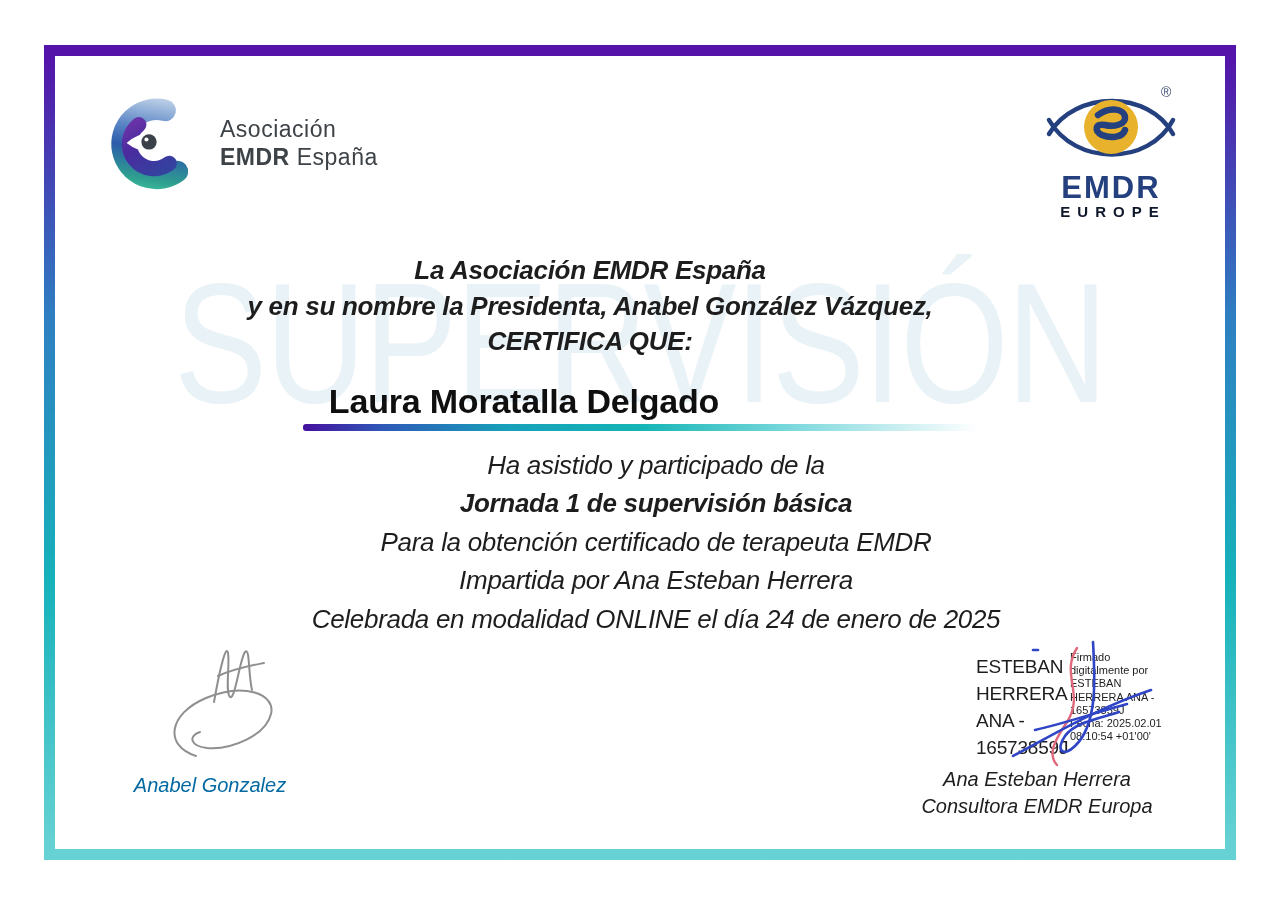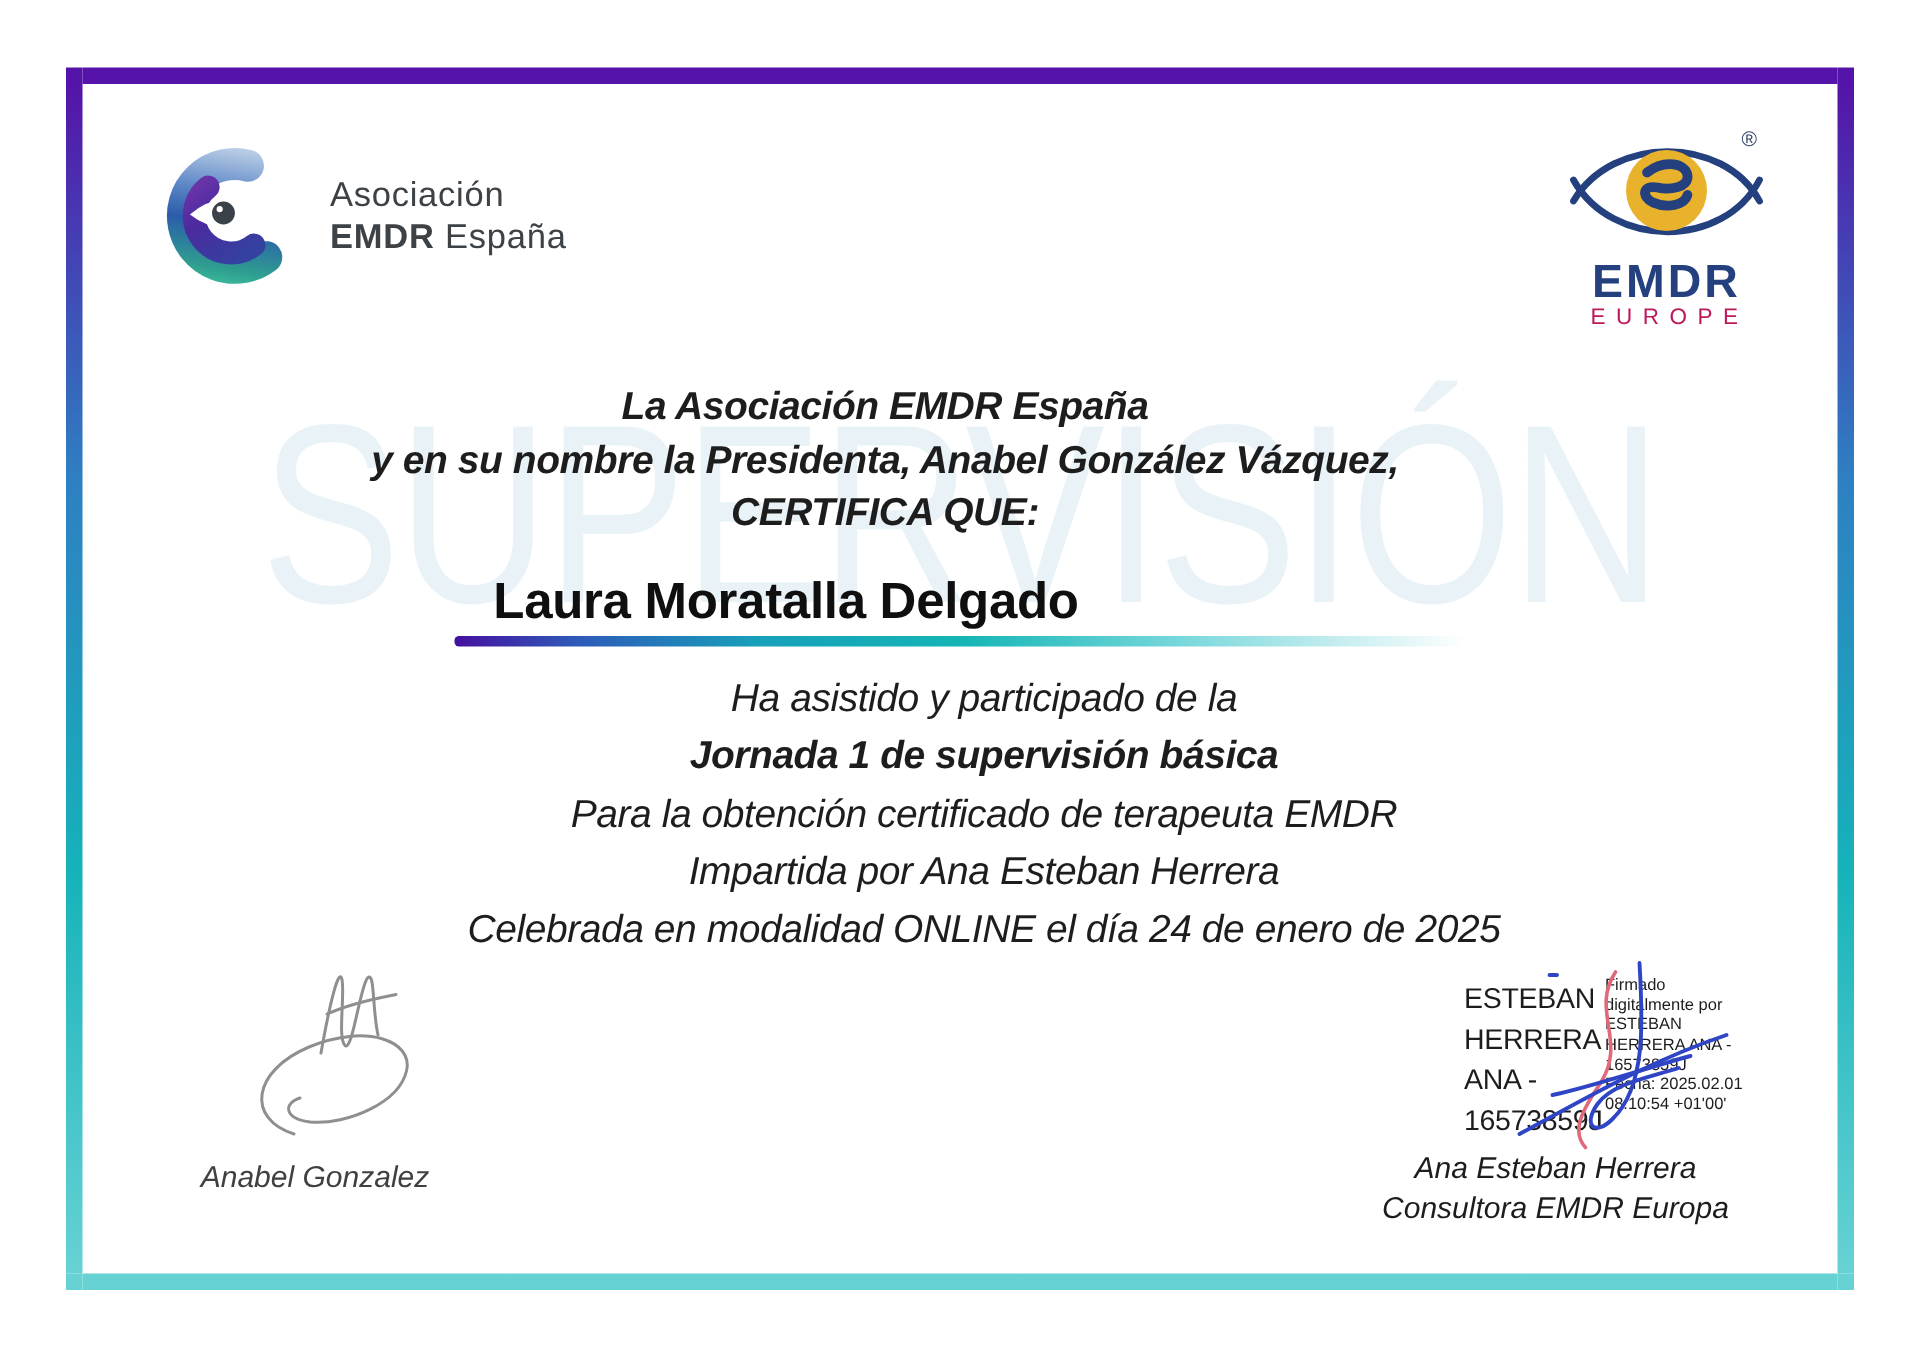"EUROPE" .logo-right .europe-word { color: #be185d -> #0f172a; font-weight: none -> bold }
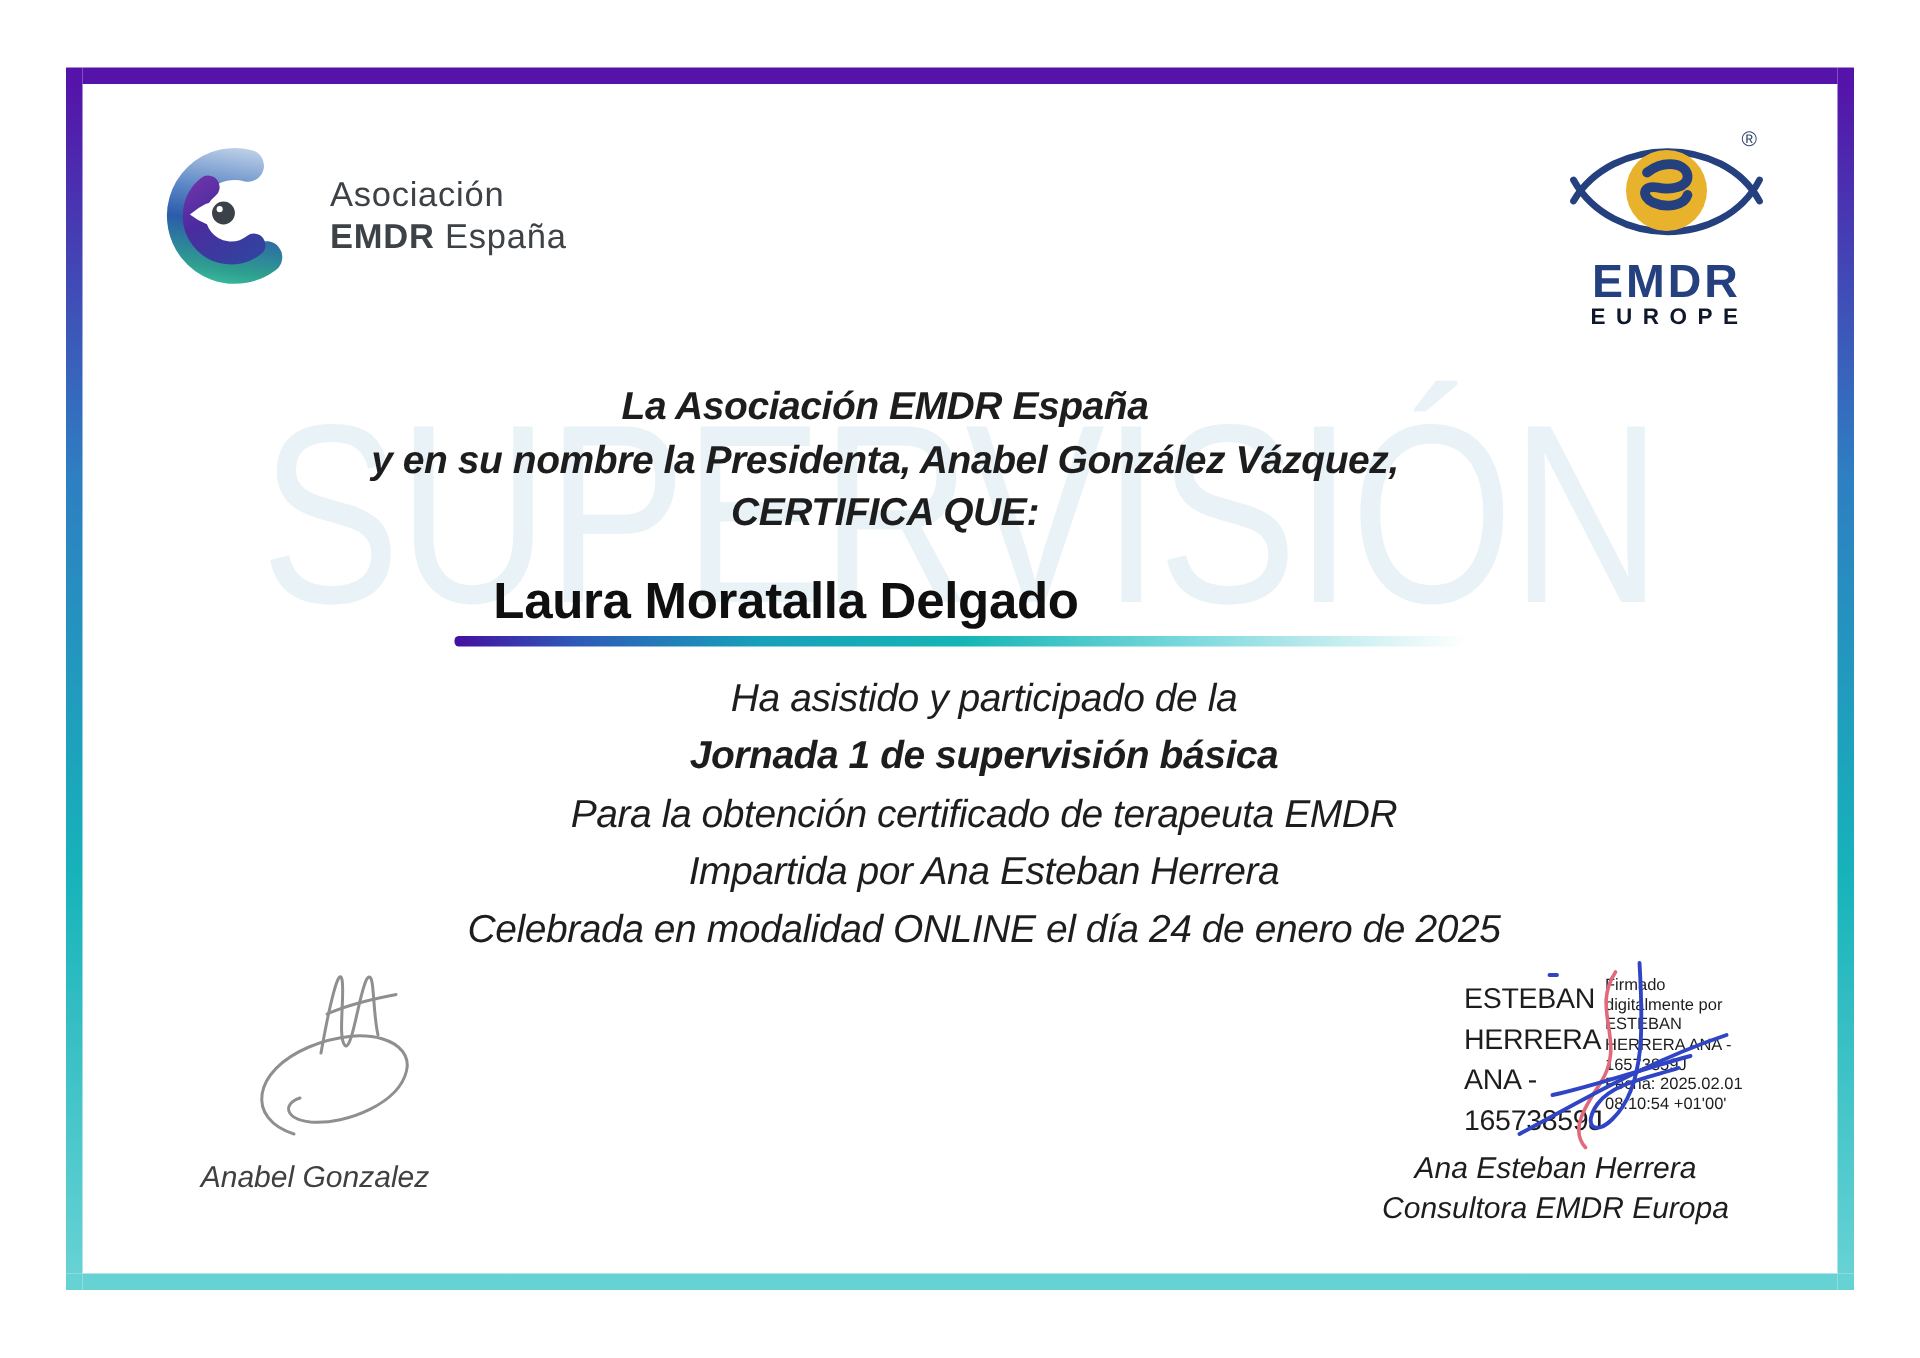"Anabel Gonzalez" .sig-left-text { color: #404040 -> #0369a1 }
